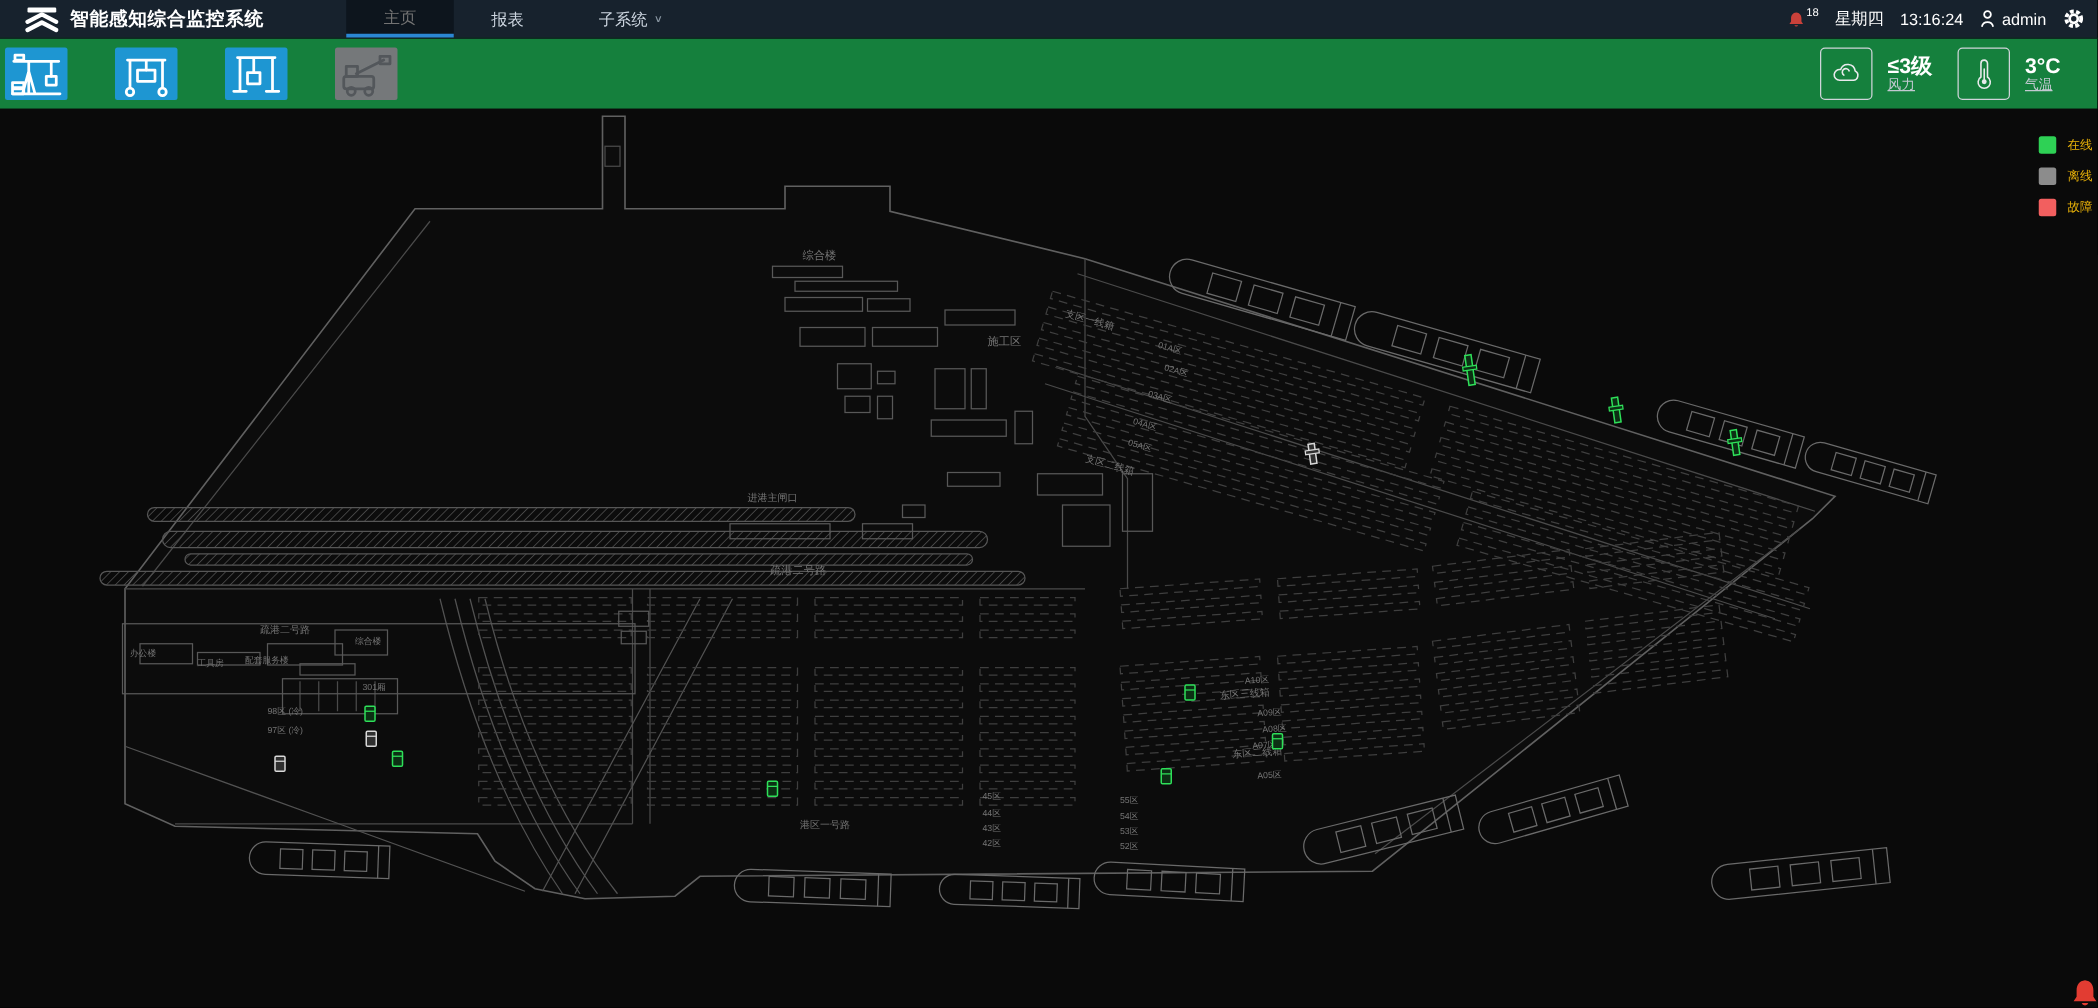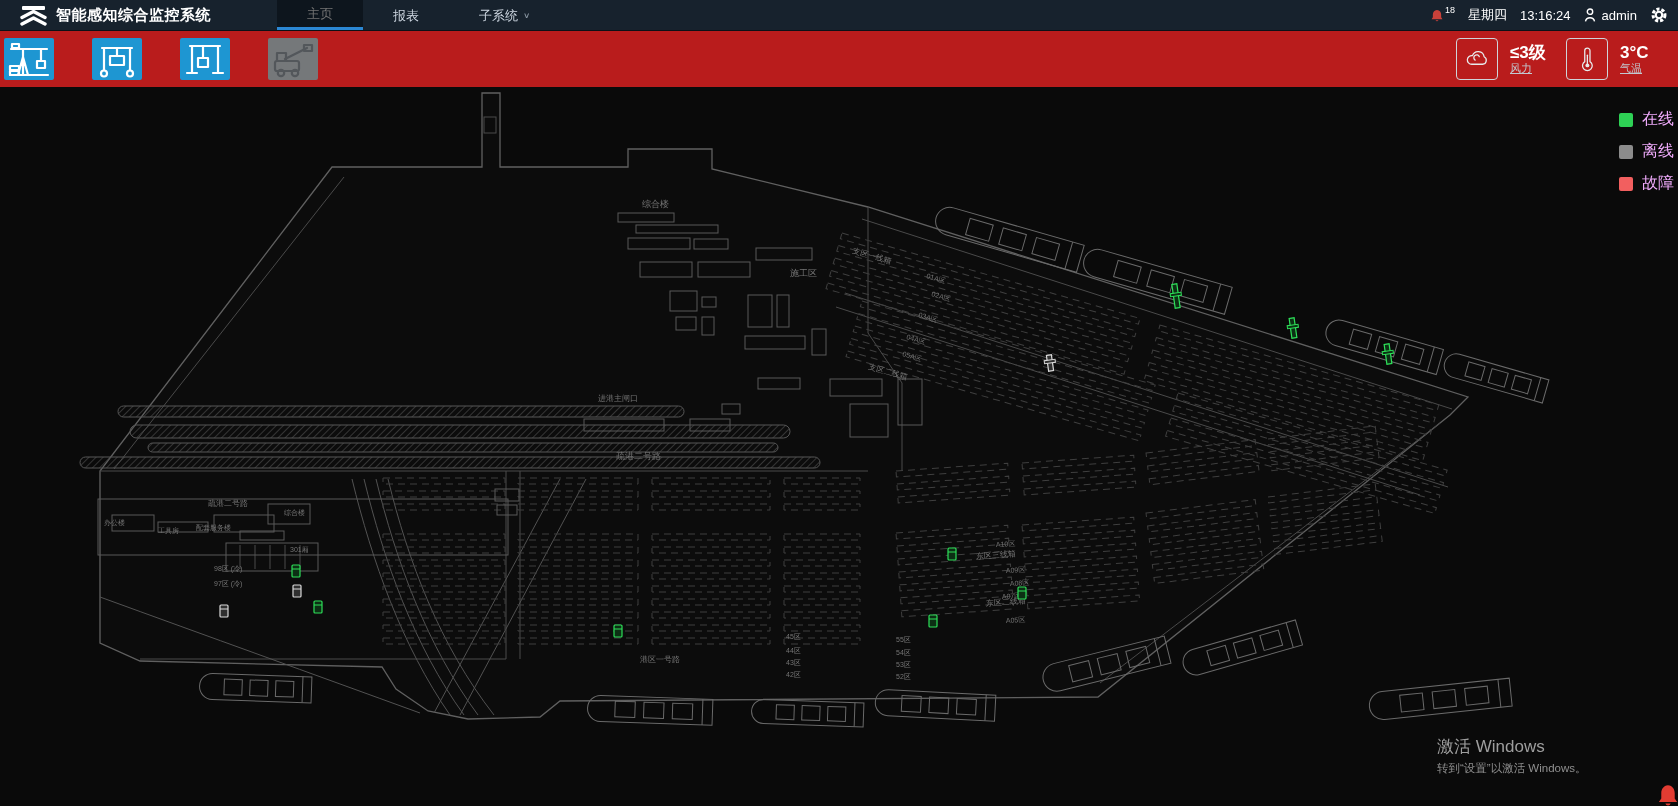"≤3级" .toolbar { background: #b91c1c -> #15803d }
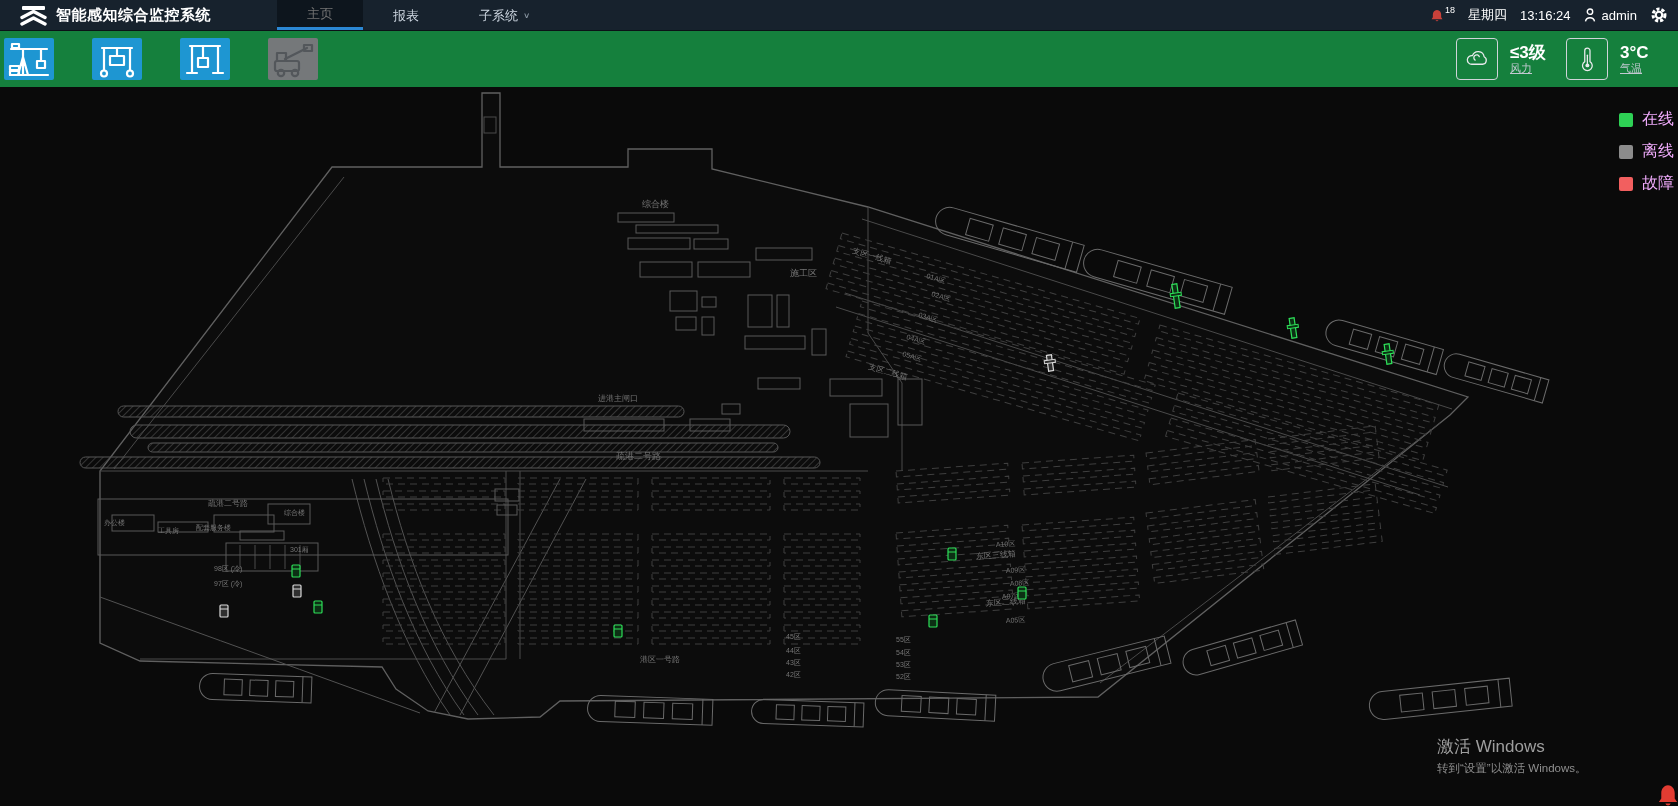"在线" .llab { color: #f0abfc -> #eab308; font-size: 16px -> 10px }
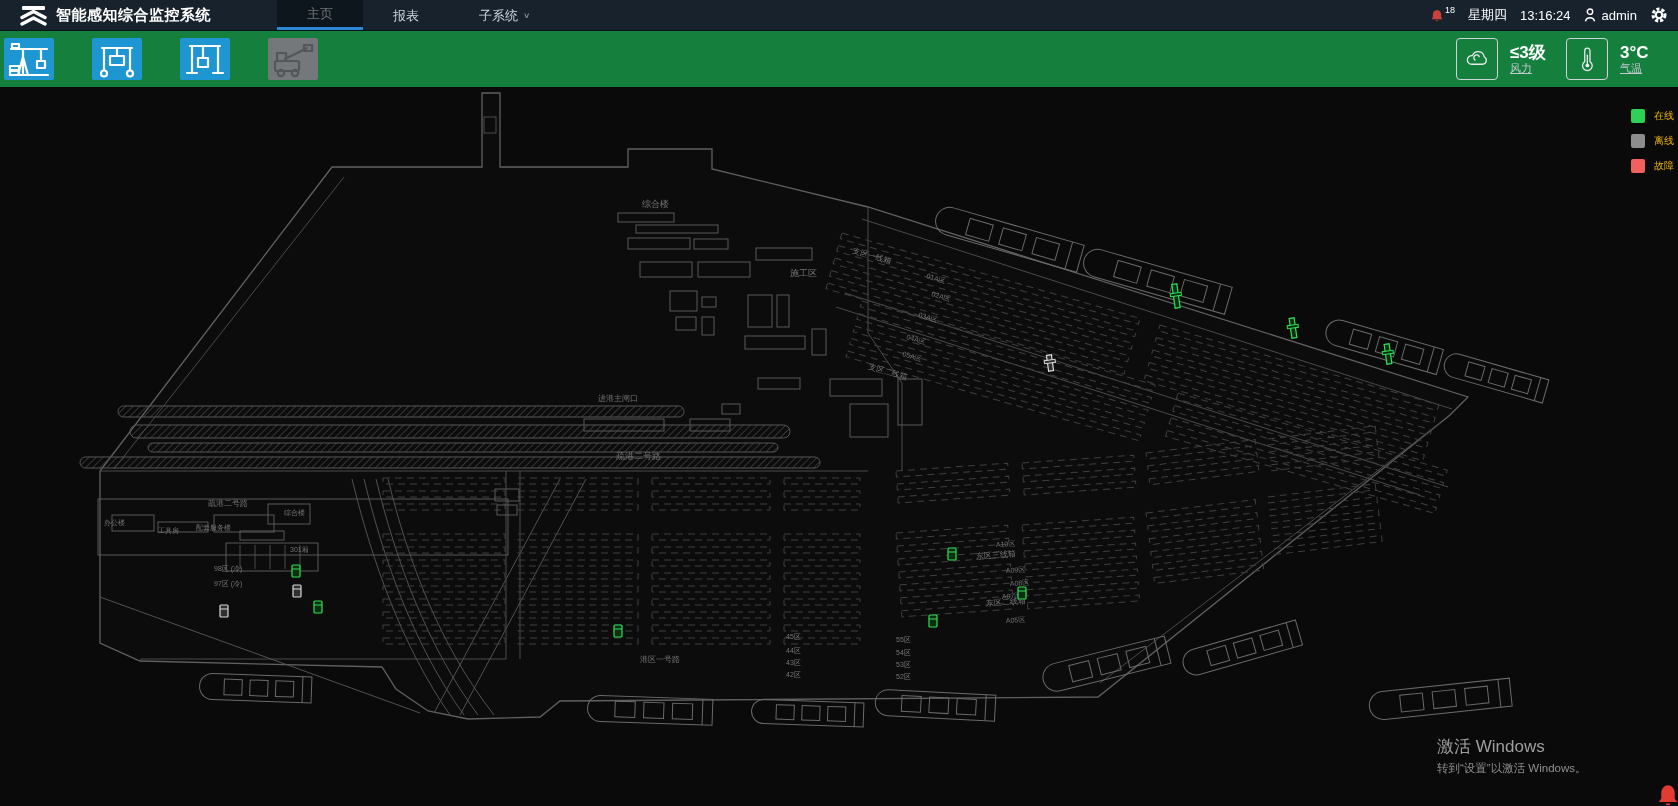"激活 Windows" div.watermark { html: <div> <div>激活 Windows</div> <div>转到“设置”以激活 Windows。</div> </div> -> none }
